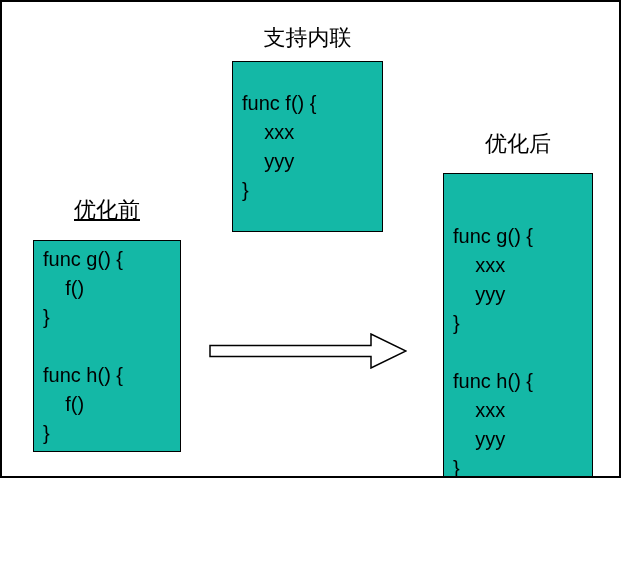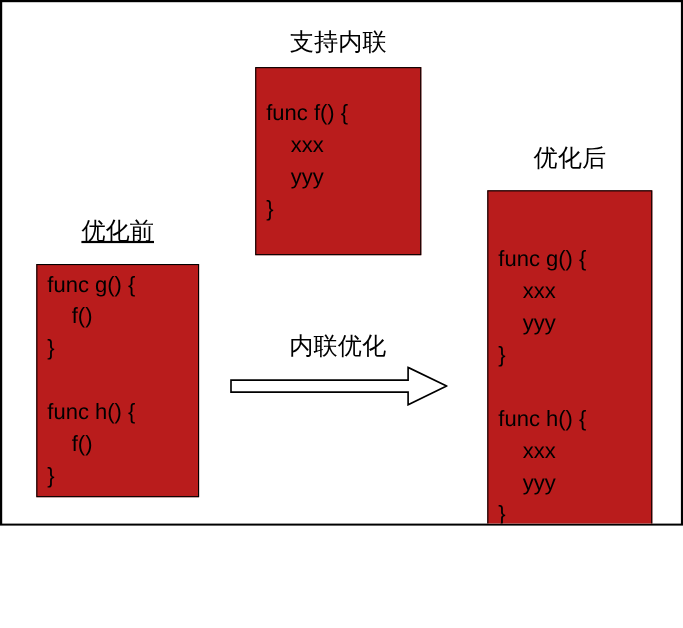"func f() {" .codebox { background: #b91c1c -> #14b8a6 }
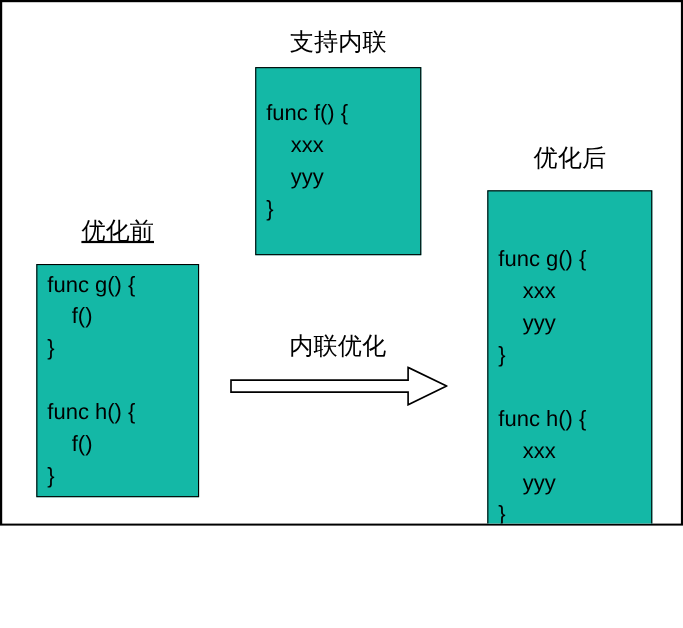"内联优化" div.label { html: <div>内联优化</div> -> none }
